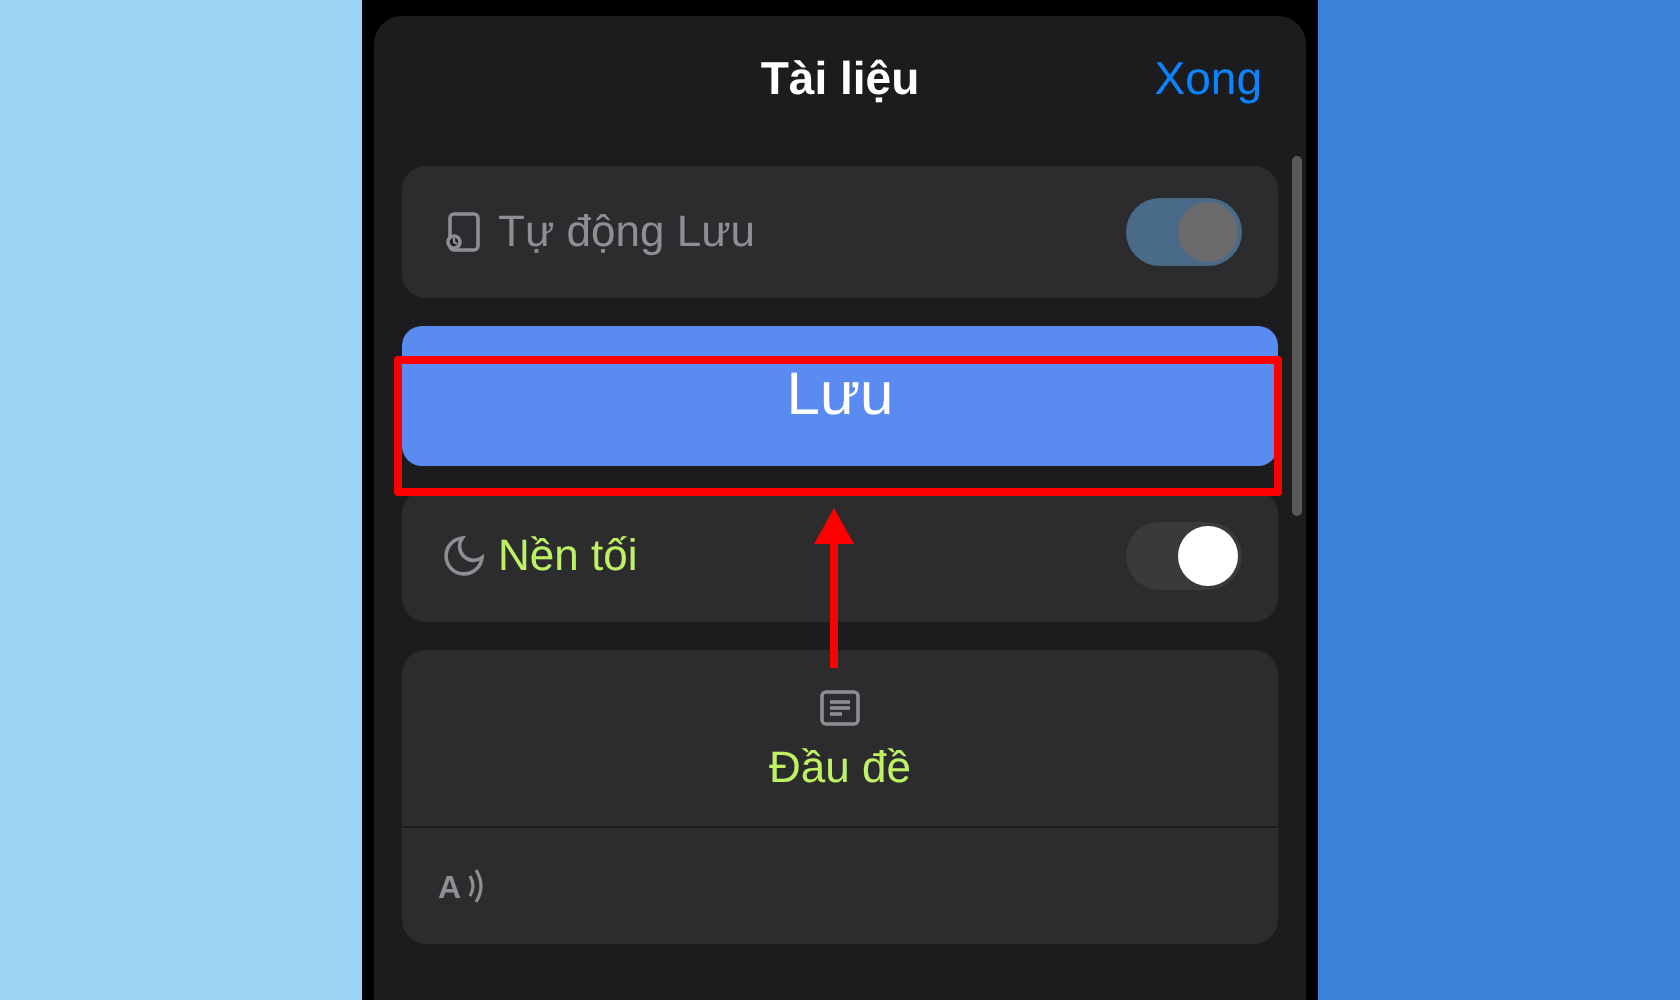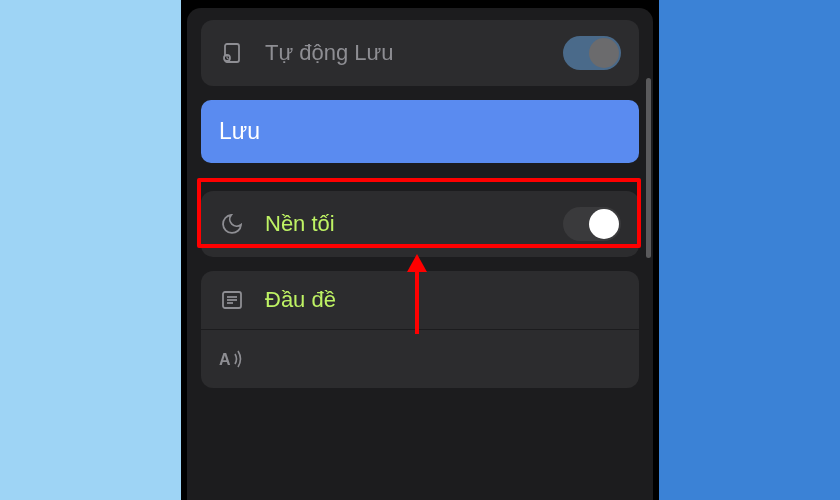"Tài liệu" div.sheet-header { html: none -> <div> <div>Tài liệu</div> <div>Xong</div> </div> }
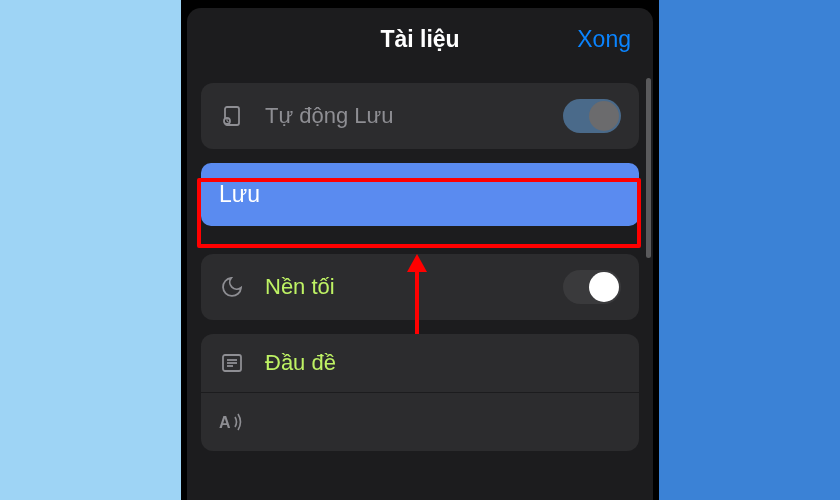"Tự động Lưu" .row { gap: 20px -> 4px }
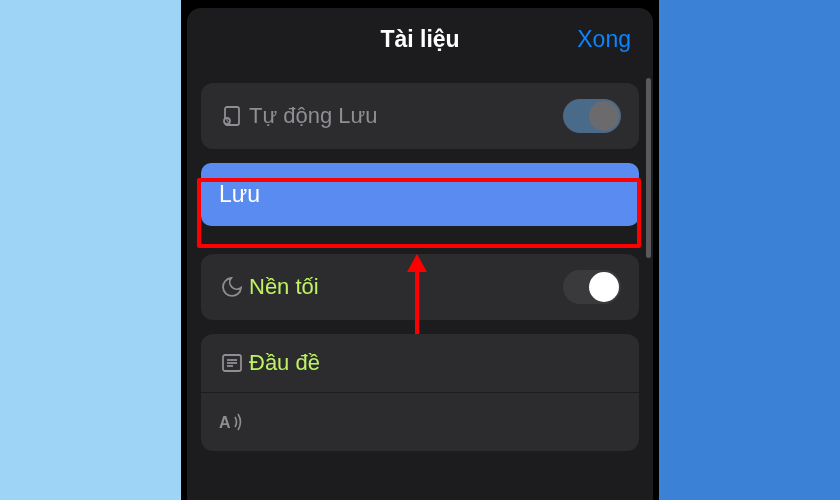"Lưu" .save-btn { font-size: 23px -> 30px; margin-bottom: 28px -> 12px; text-align: left -> center }
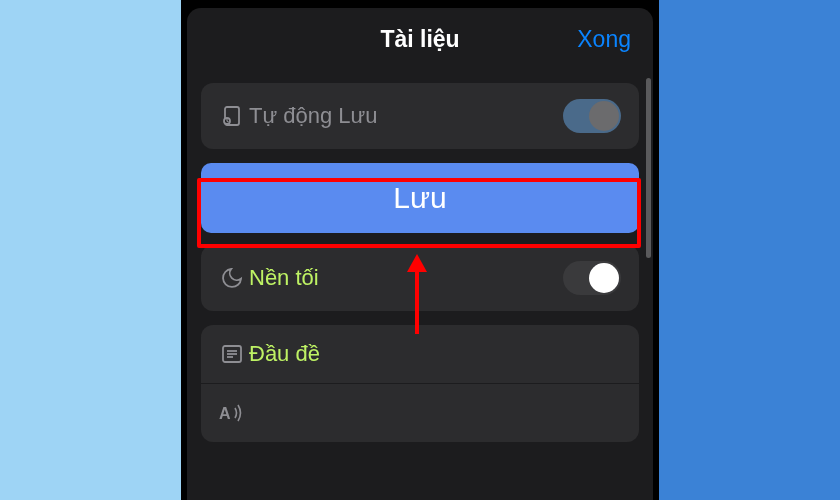"Đầu đề" .row.group-top { flex-direction: none -> column }
